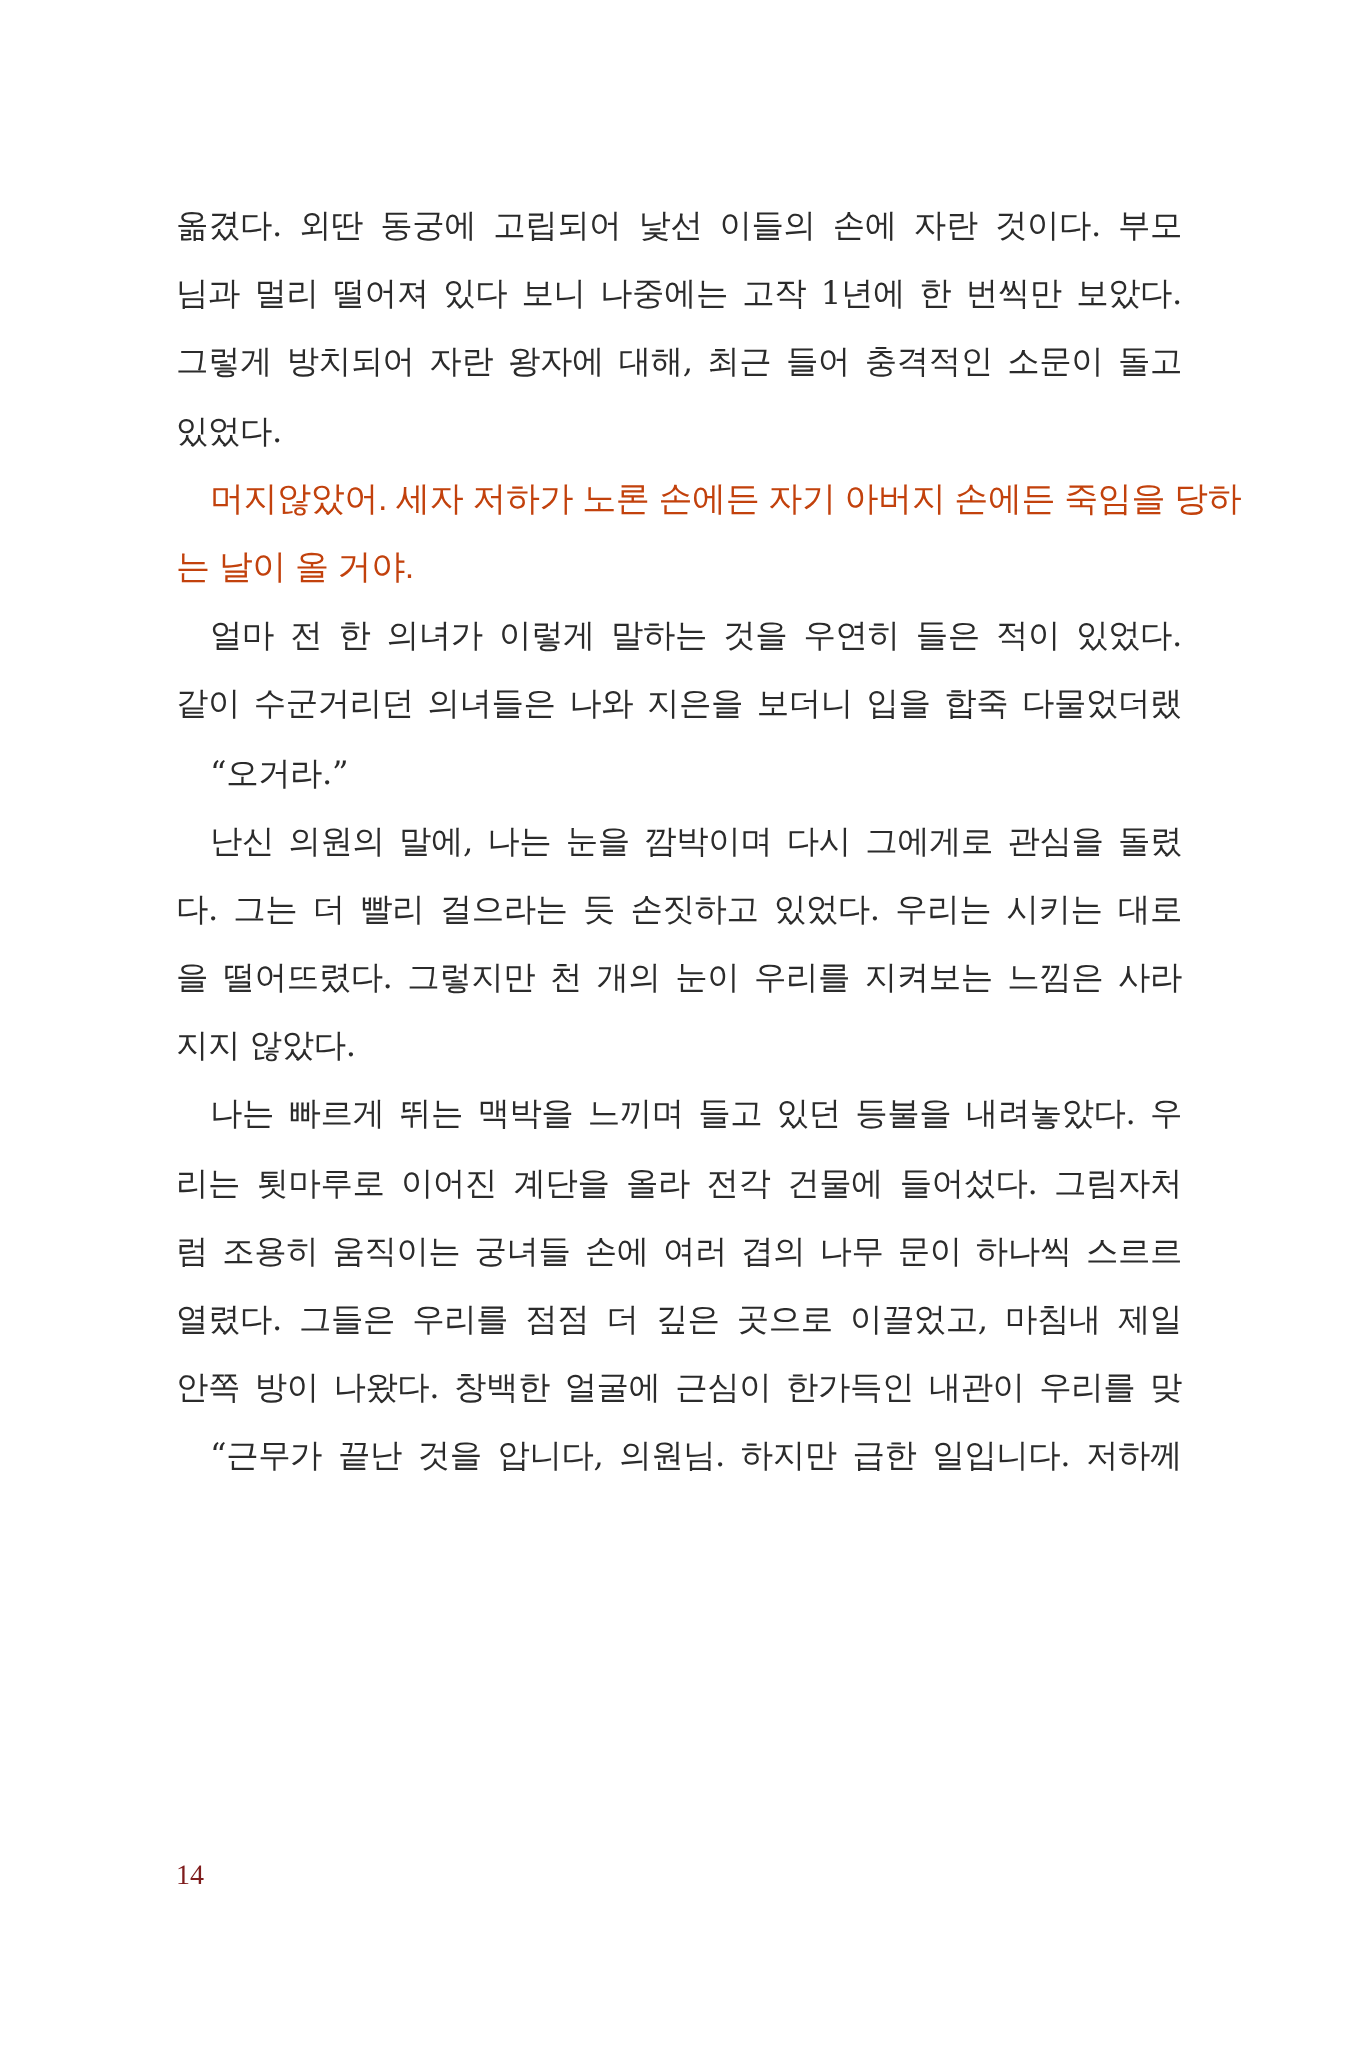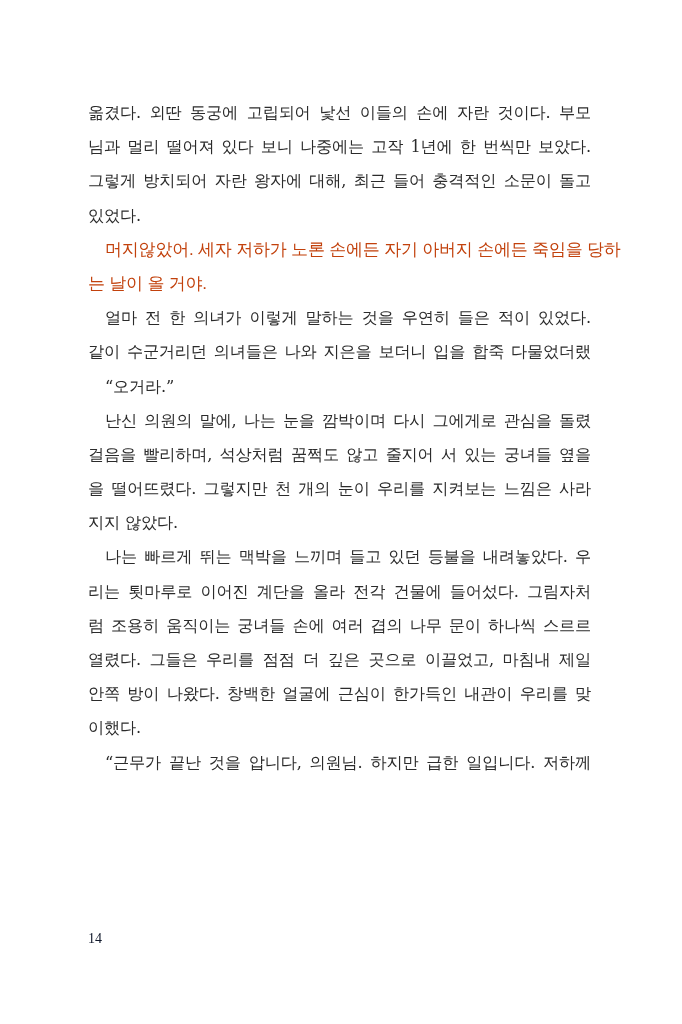"다. 그는 더 빨리 걸으라는" span.line { html: none -> <span>다. 그는 더 빨리 걸으라는 듯 손짓하고 있었다. 우리는 시키는 대로</span> }
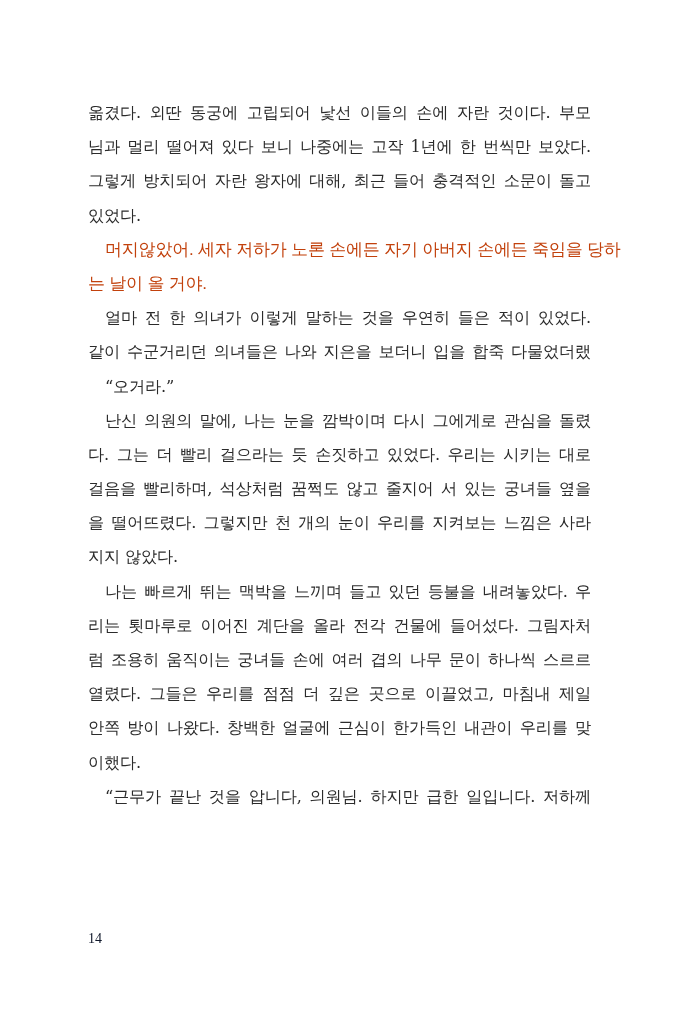"걸음을 빨리하며, 석상처럼 꿈쩍도 않고" span.line { html: <span>걸음을 빨리하며, 석상처럼 꿈쩍도 않고 줄지어 서 있는 궁녀들 옆을</span> -> none }
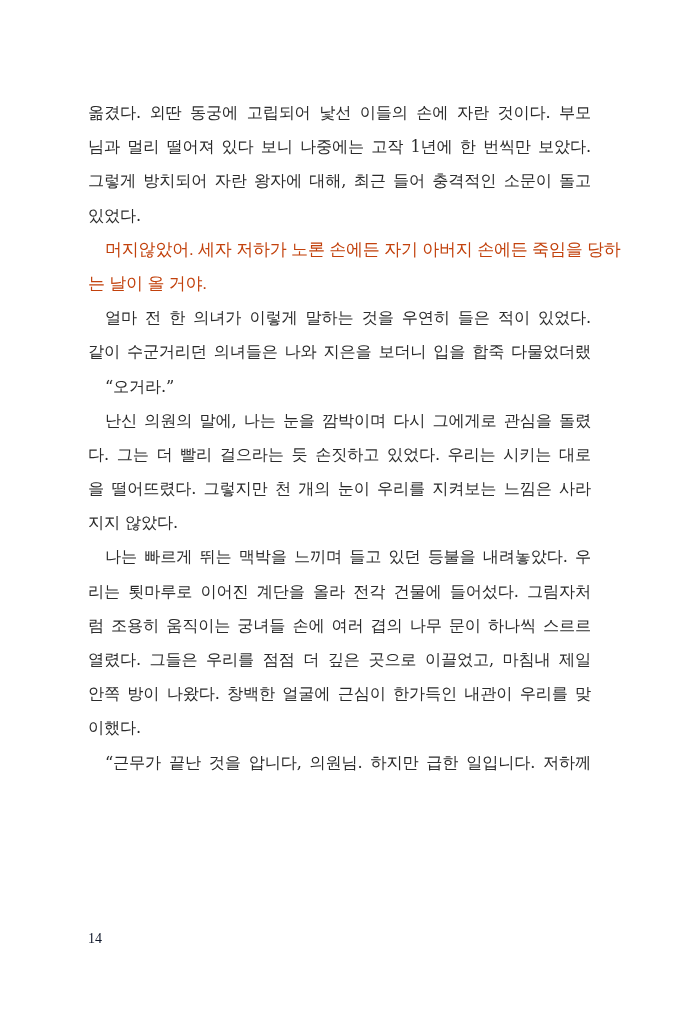"이했다." span.line { html: <span>이했다.</span> -> none }
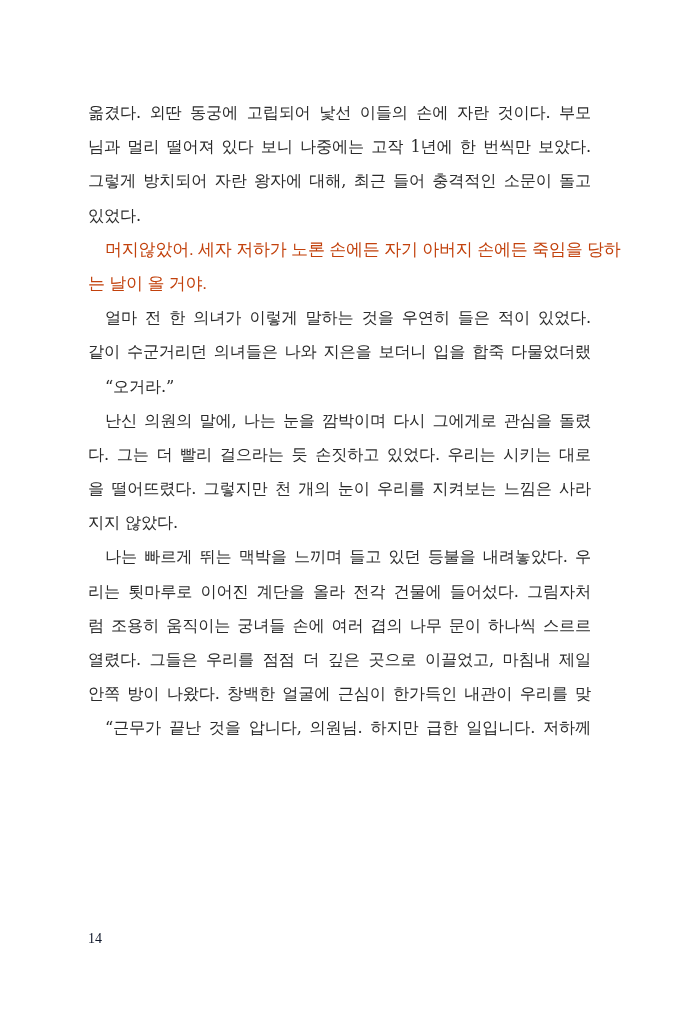"14" .page-number { color: #0f172a -> #7f1d1d }
